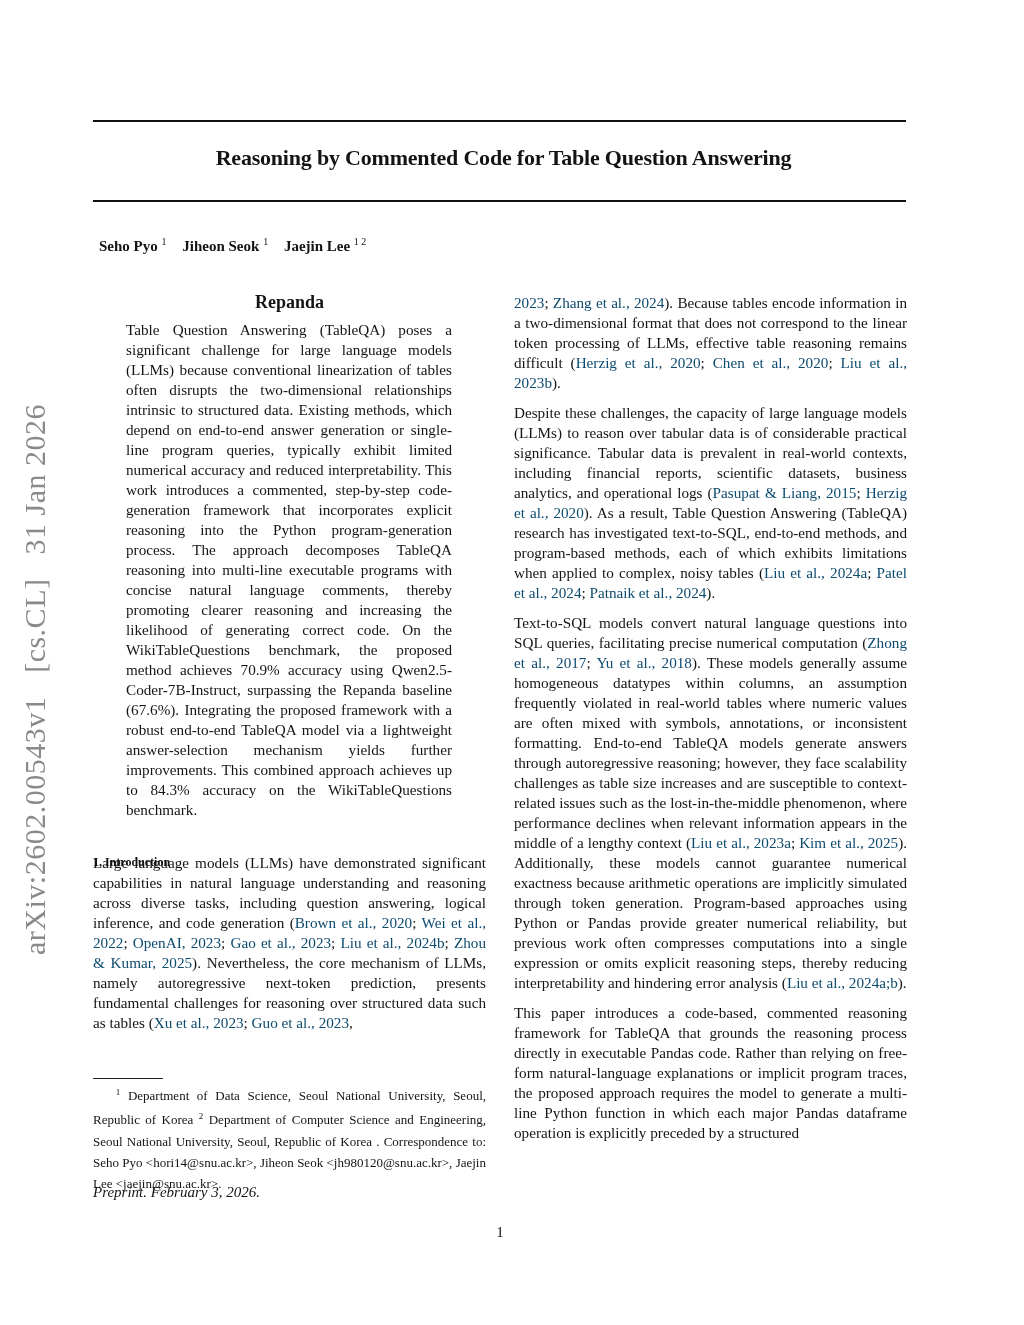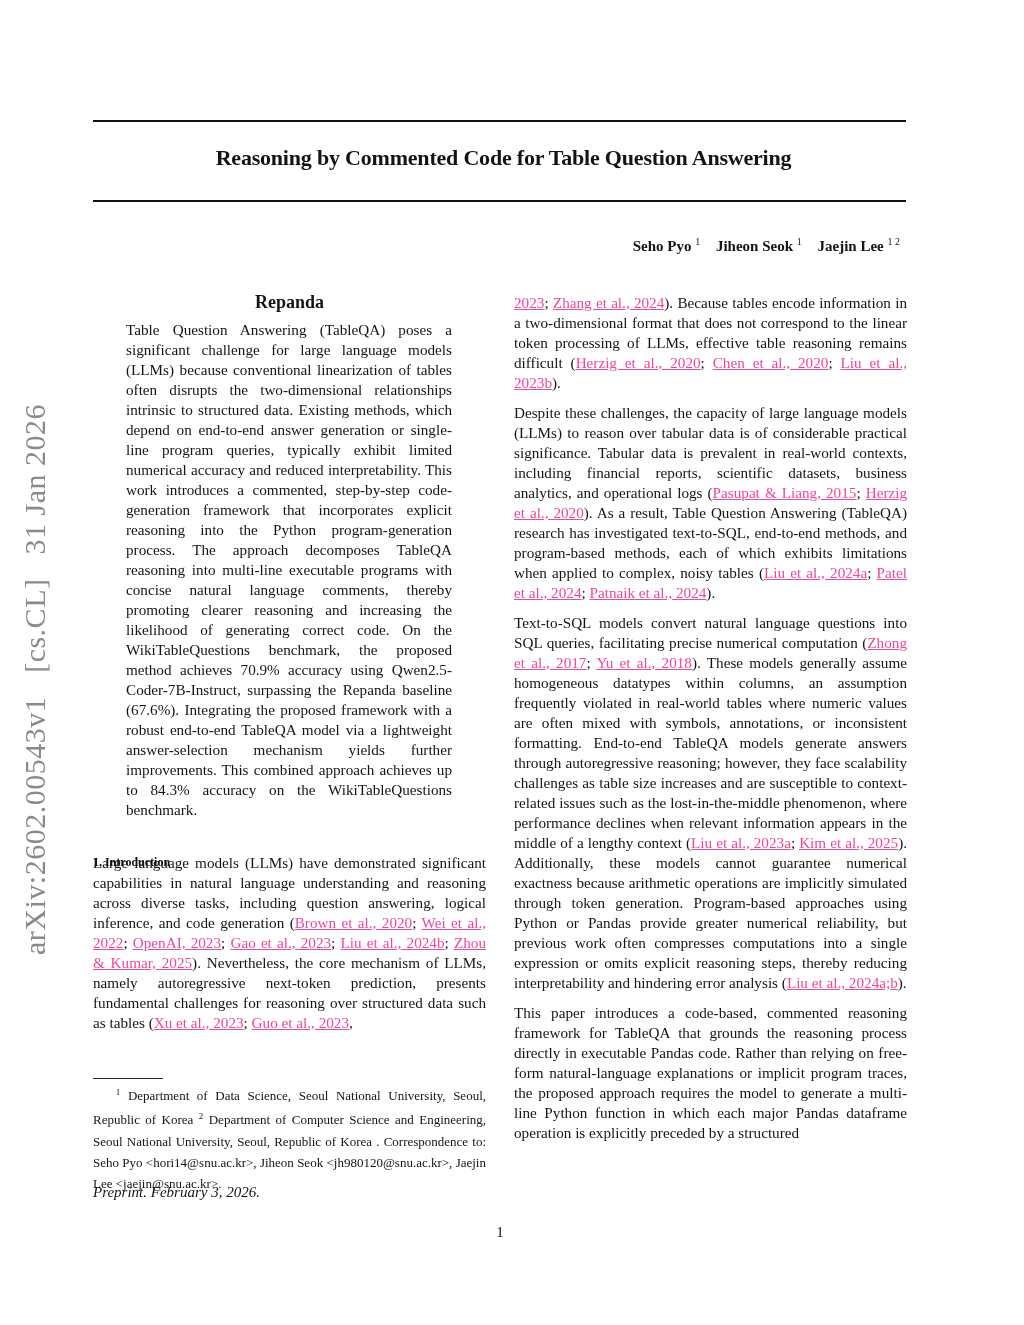"Seho Pyo 1 Jiheon Seok" .authors { text-align: right -> left }
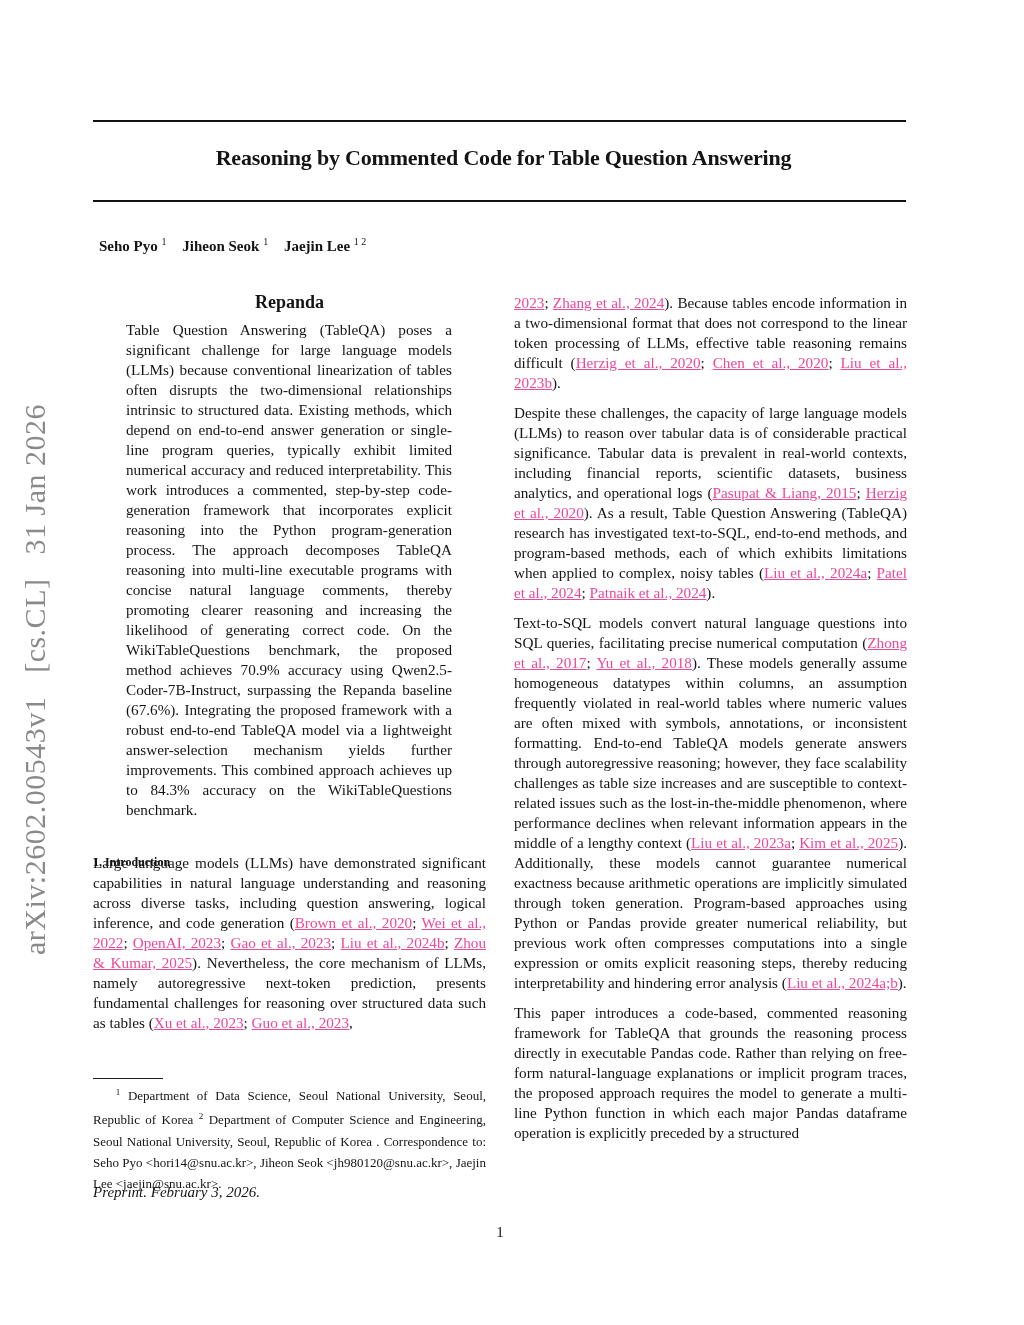"2023" .cite { color: #ec4899 -> #0c4a6e; text-decoration: underline -> none }
